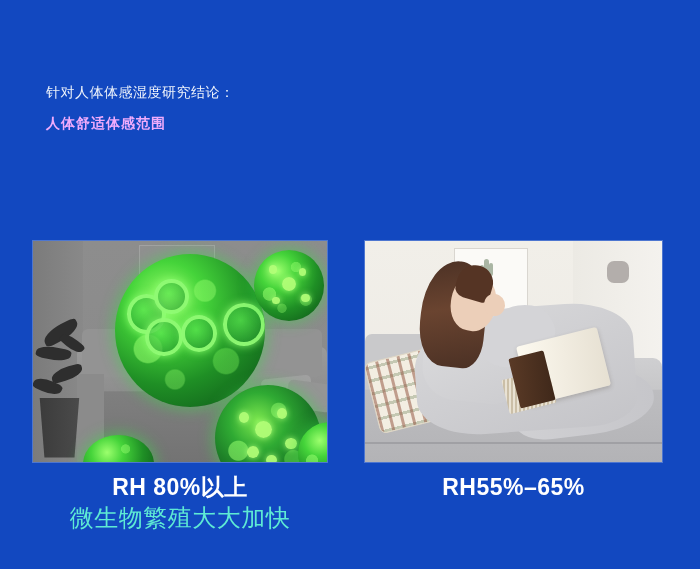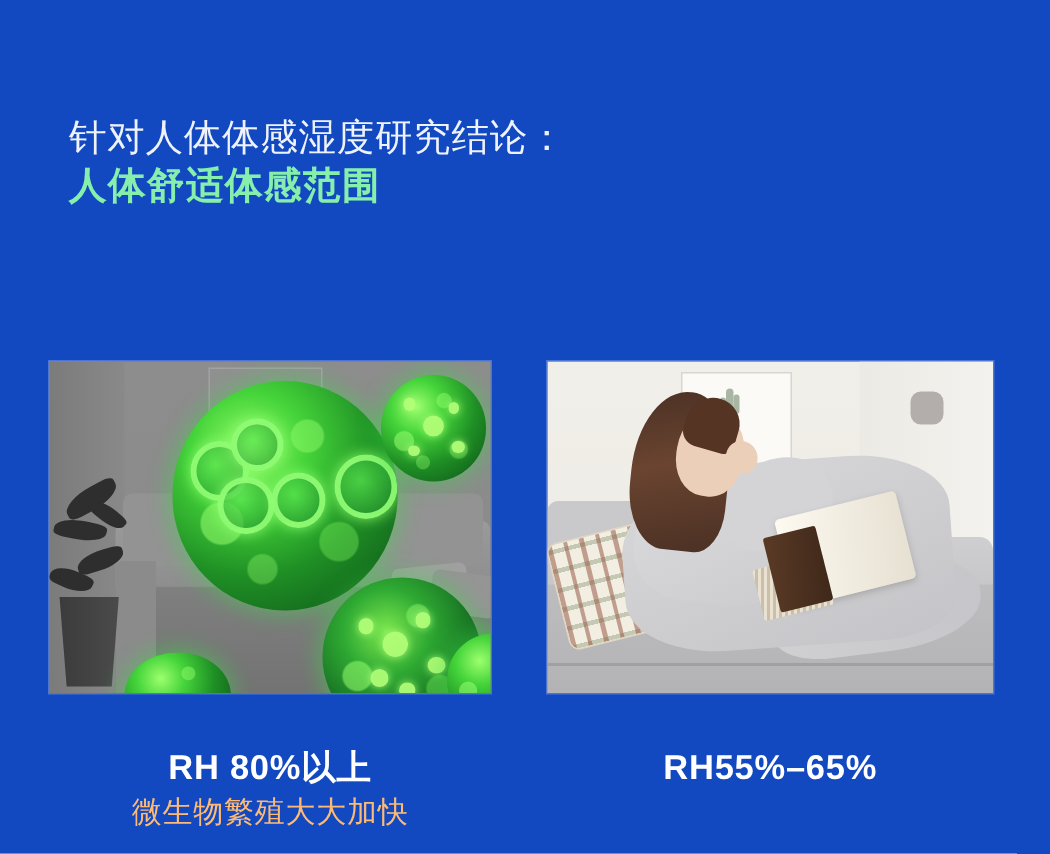"针对人体体感湿度研究结论：" .copy-line { font-size: 25px -> 14px }
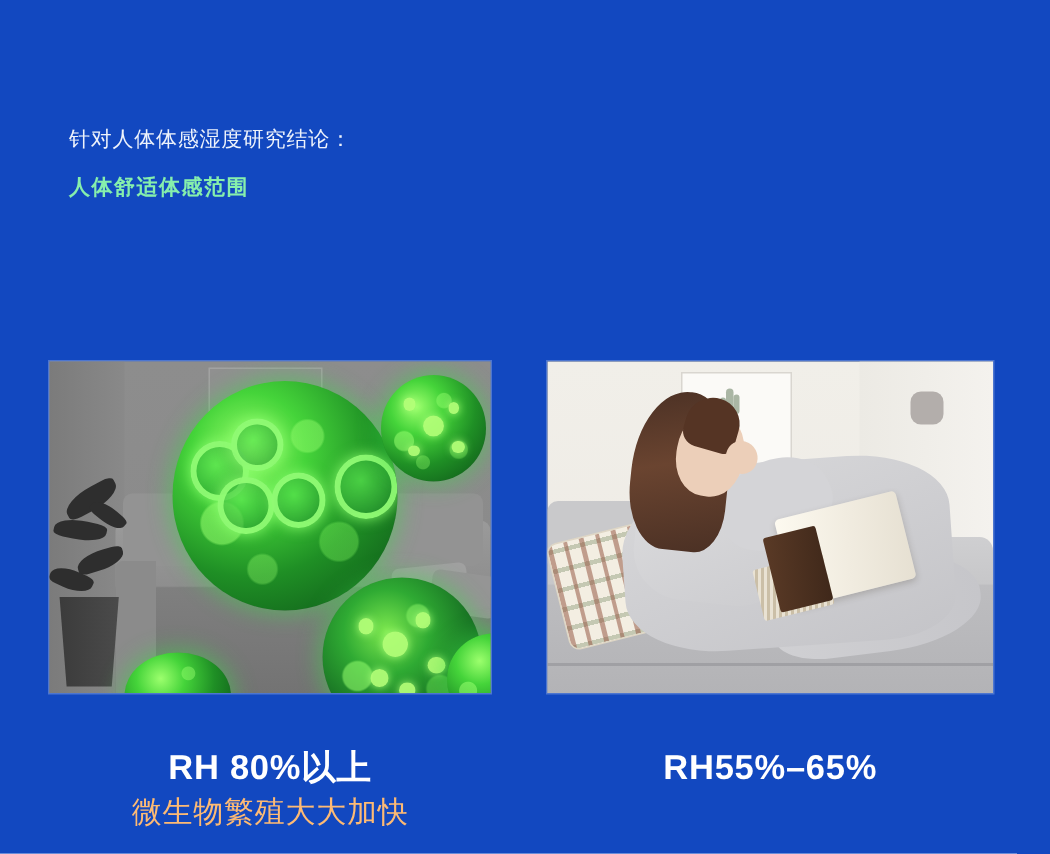"人体舒适体感范围" .copy-line.strong { color: #86efac -> #f0abfc; font-family: none -> Liberation Serif, serif }
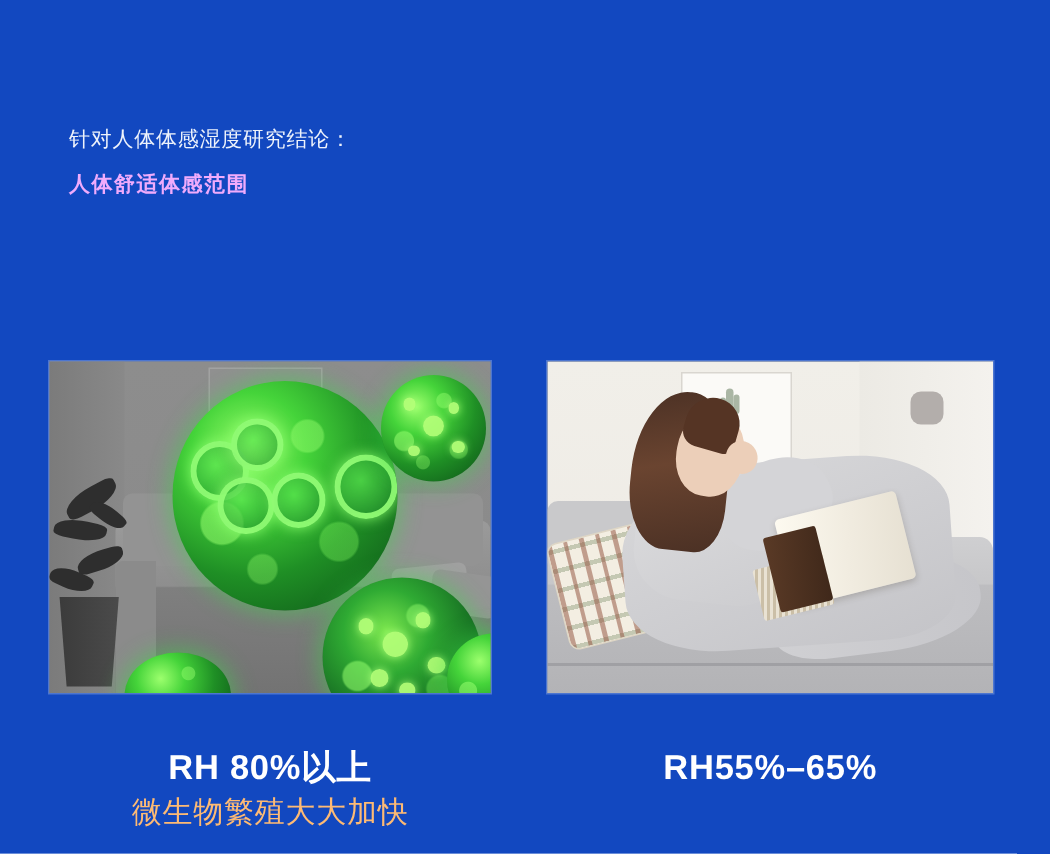"RH 80%以上" .caption { top: 496px -> 472px }
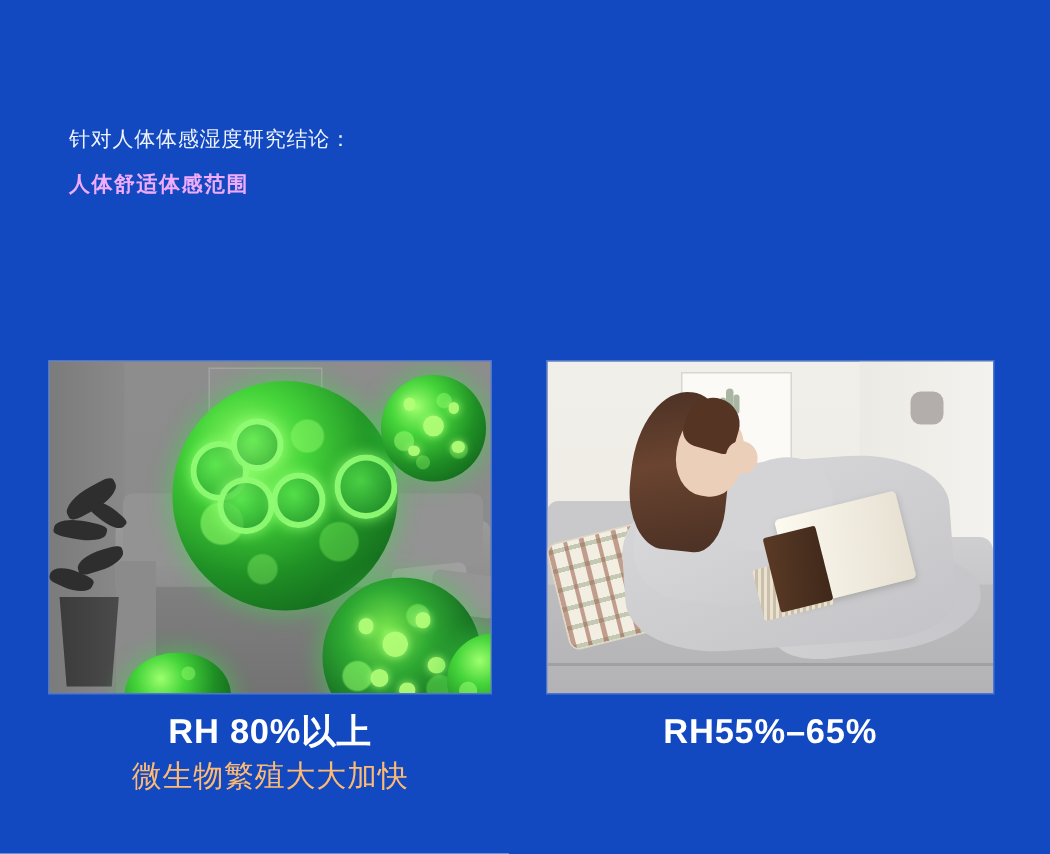"微生物繁殖大大加快" .cap-sub { color: #fdba74 -> #5eead4; font-size: 20px -> 24px }
